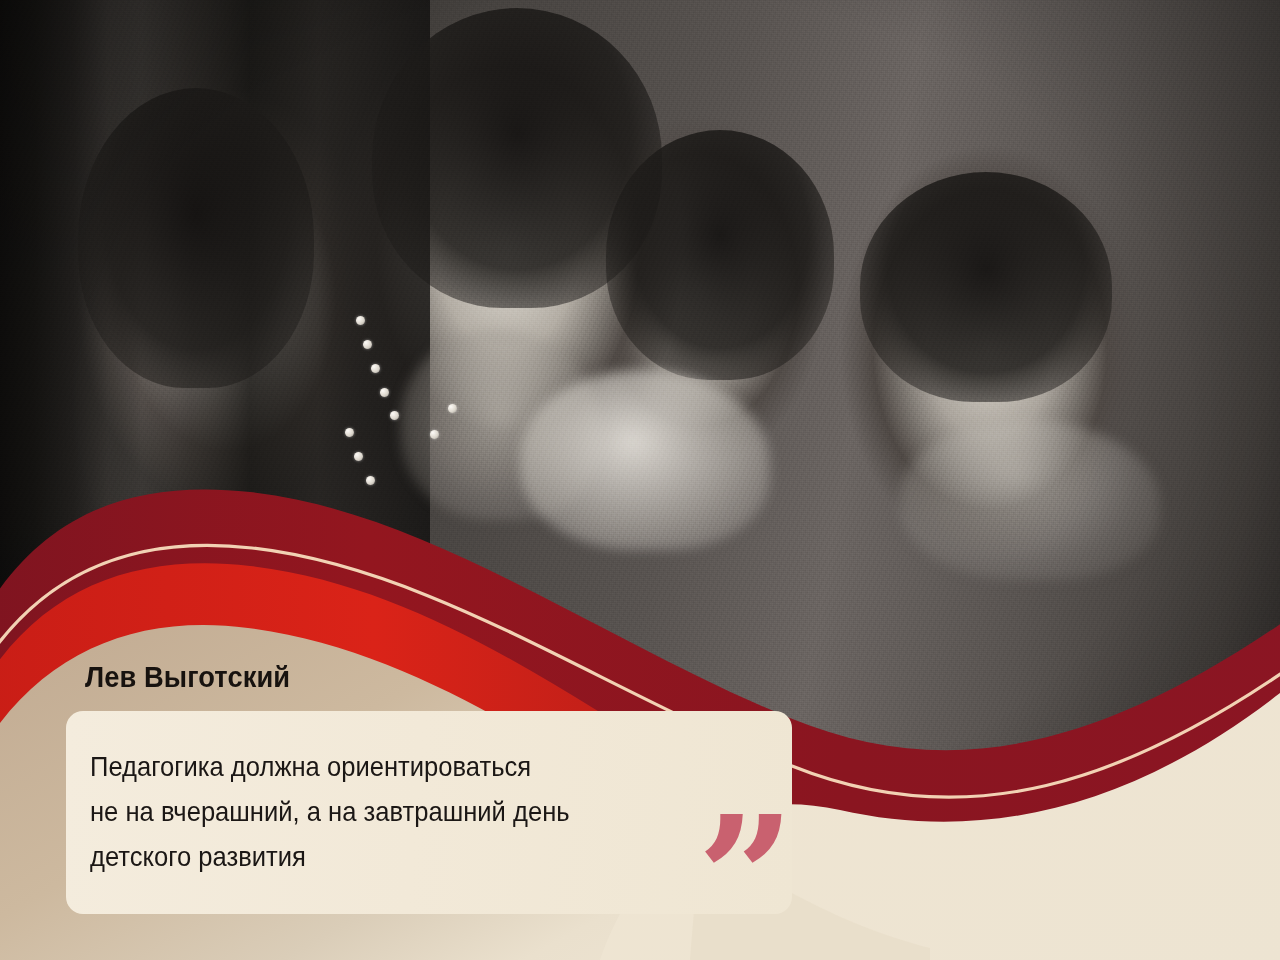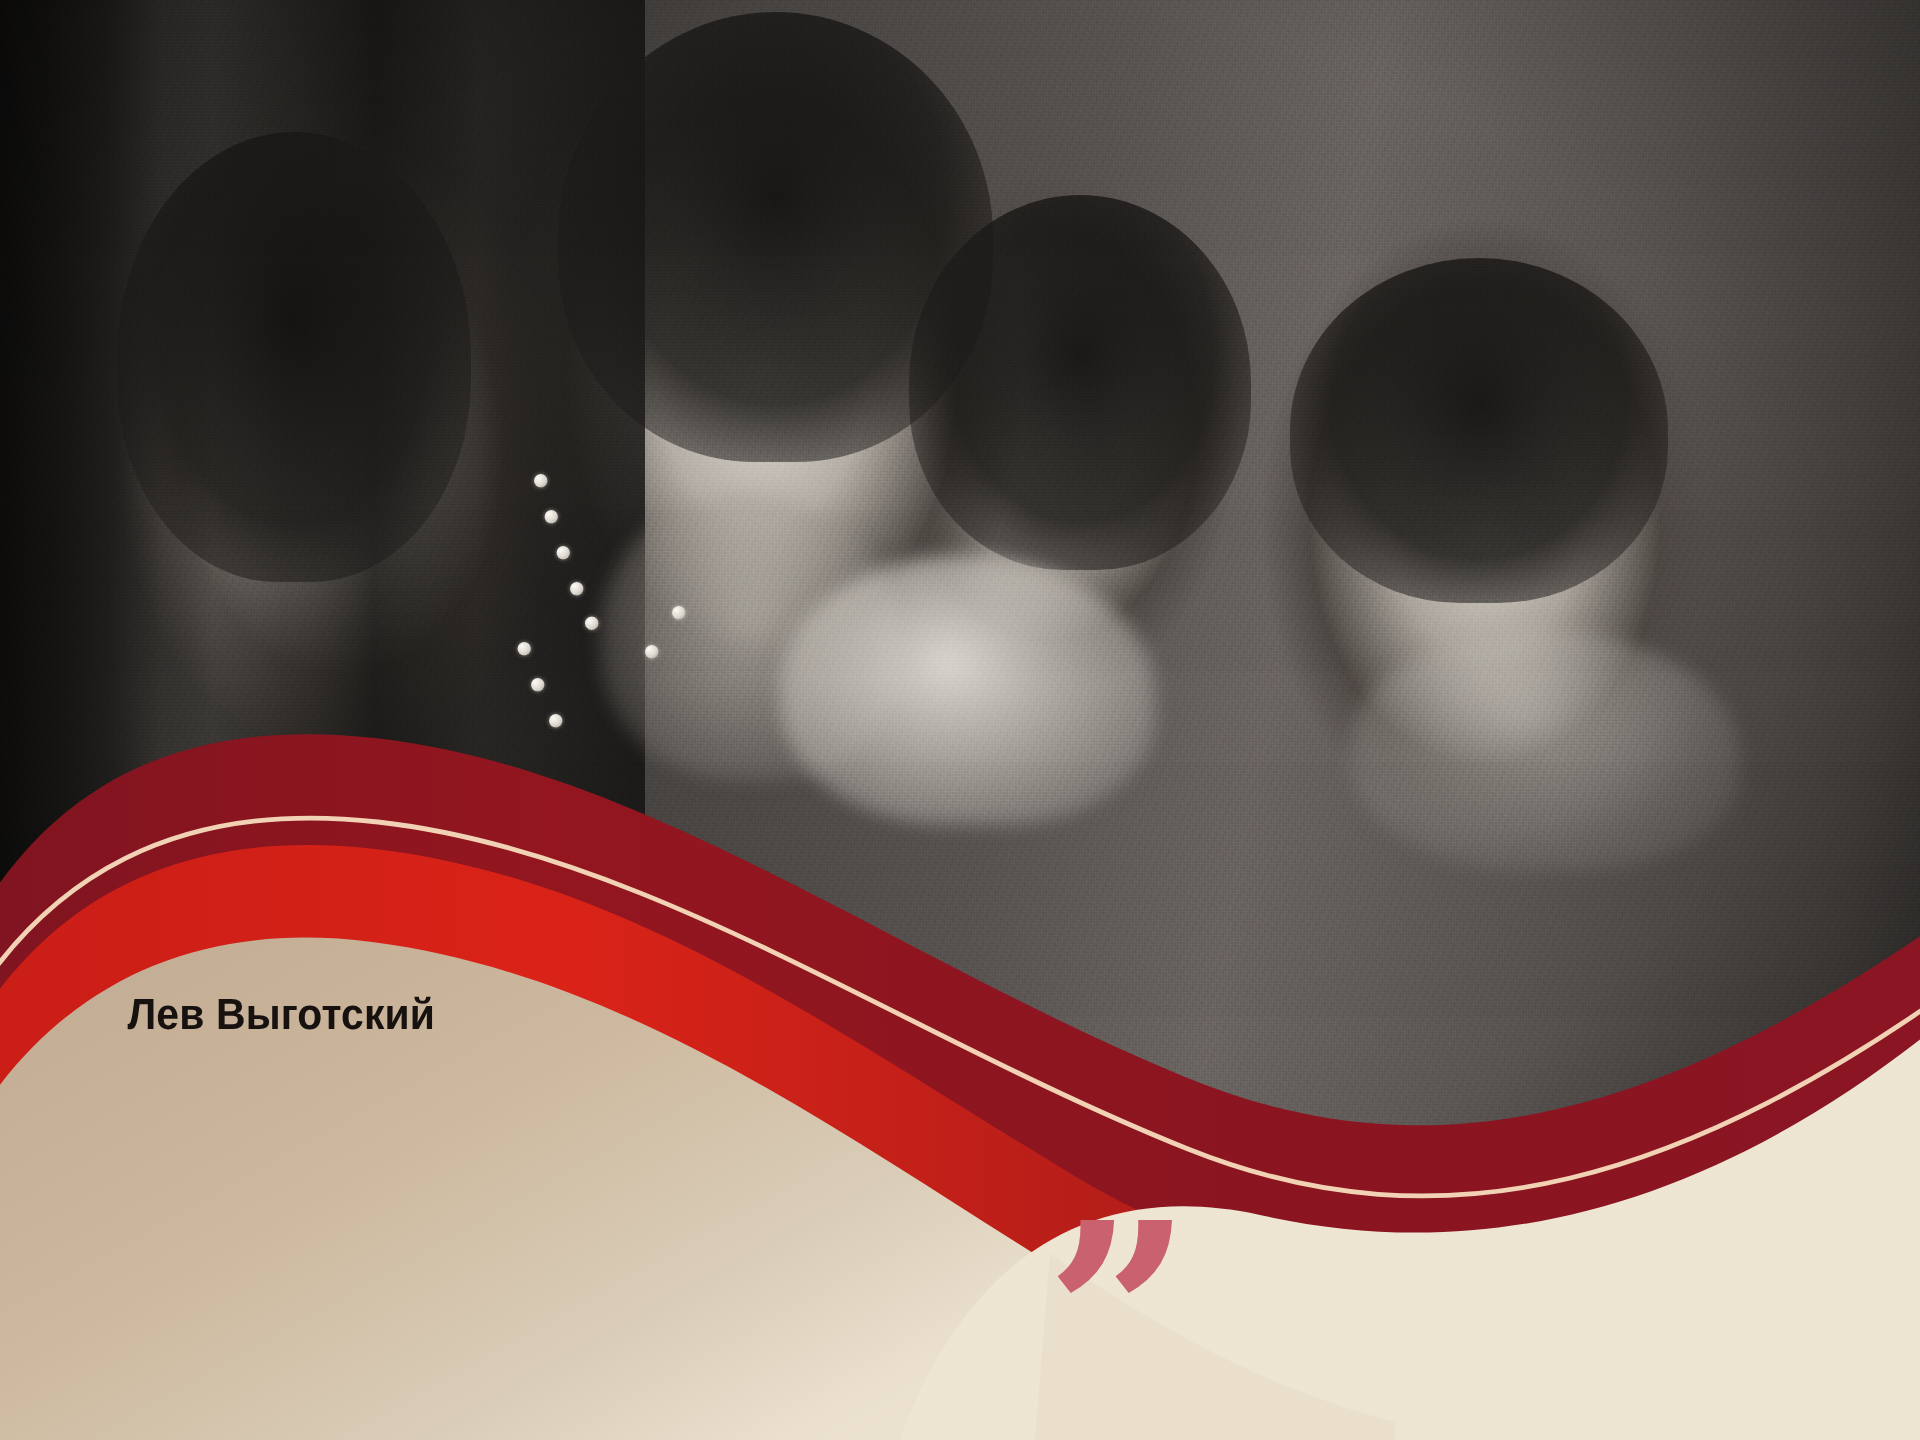"Педагогика должна ориентироваться" div.quote-card { html: none -> <div> <div>Педагогика должна ориентироваться не на вчерашний, а на завтрашний день детского развития</div> </div> }
